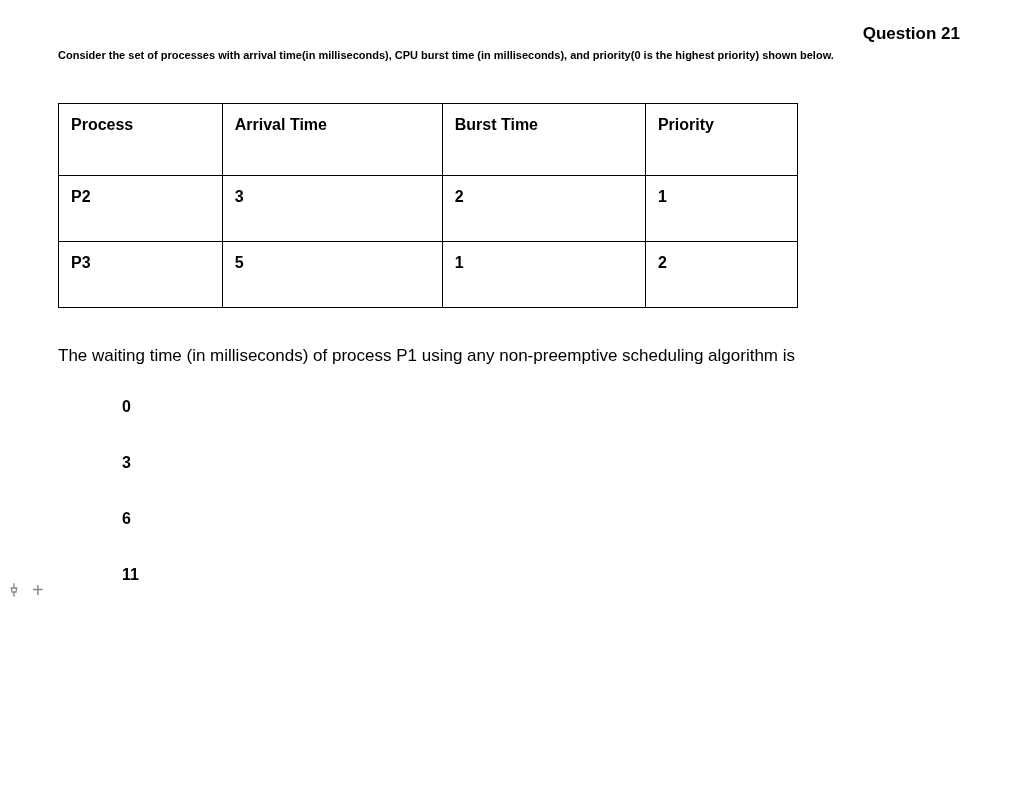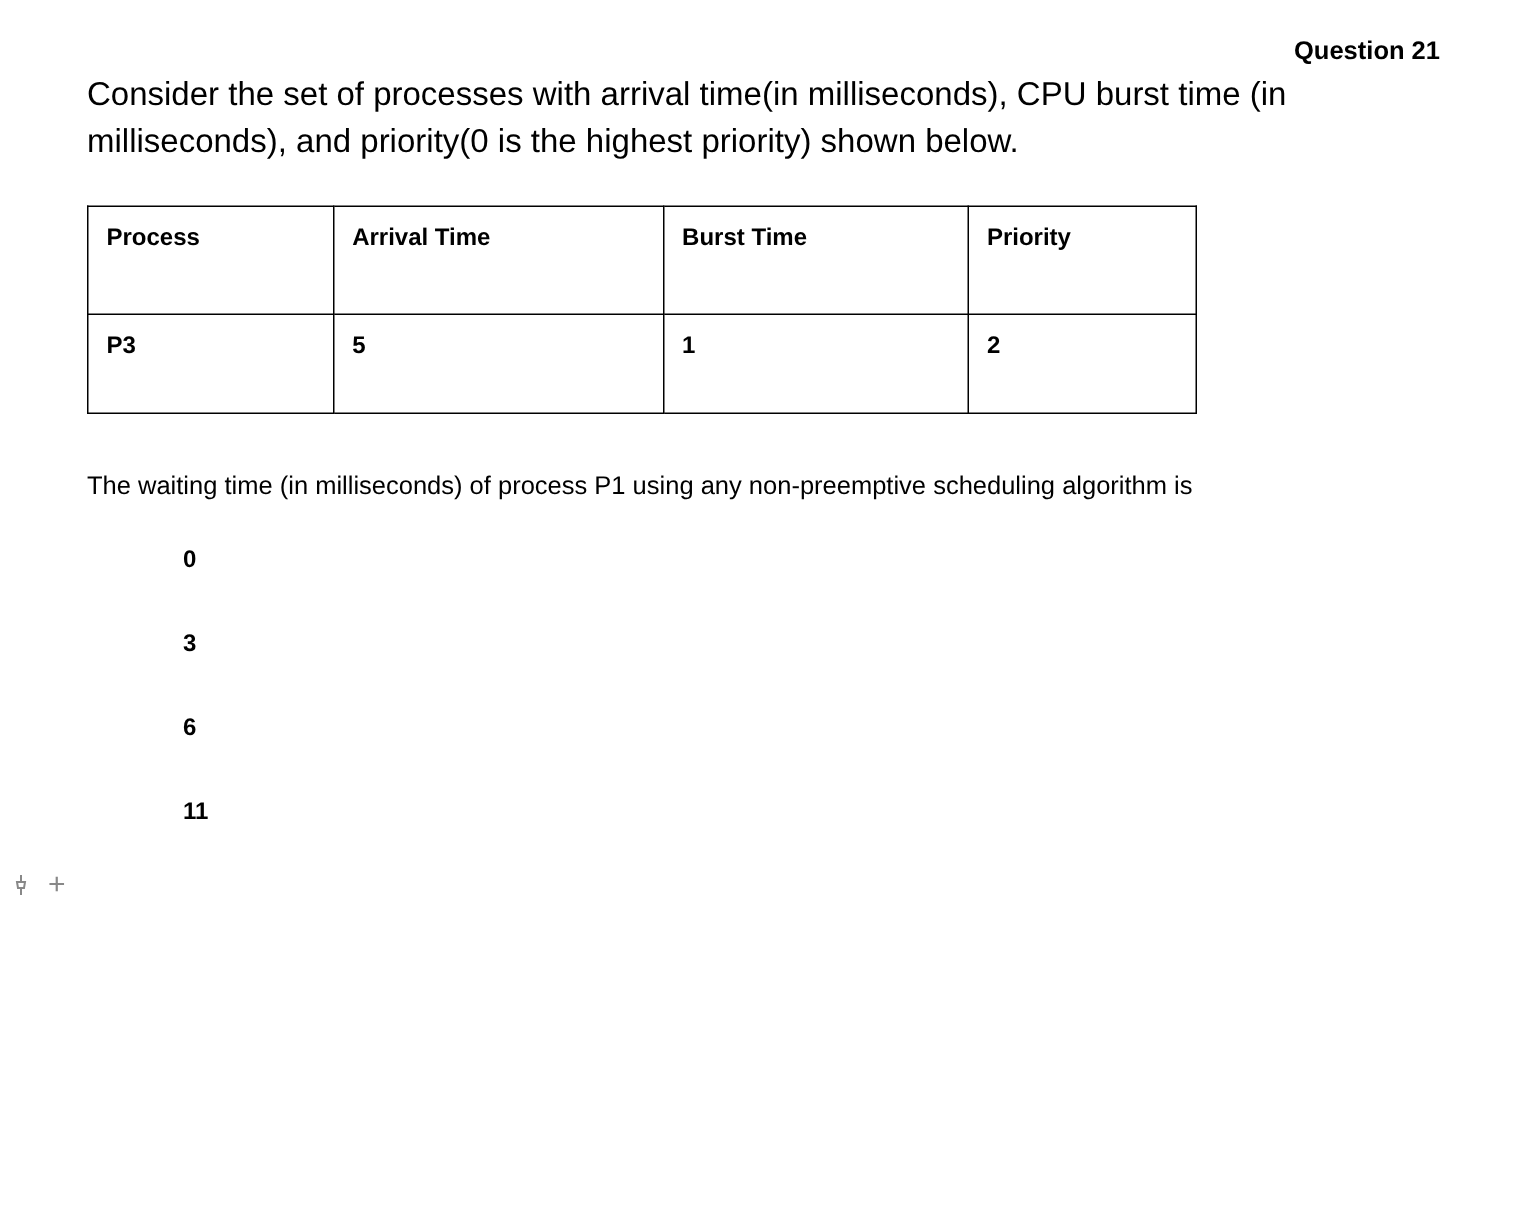"Consider the set of processes" .question-intro { font-size: 22px -> 11px; font-weight: normal -> bold; margin-bottom: 27px -> 40px }
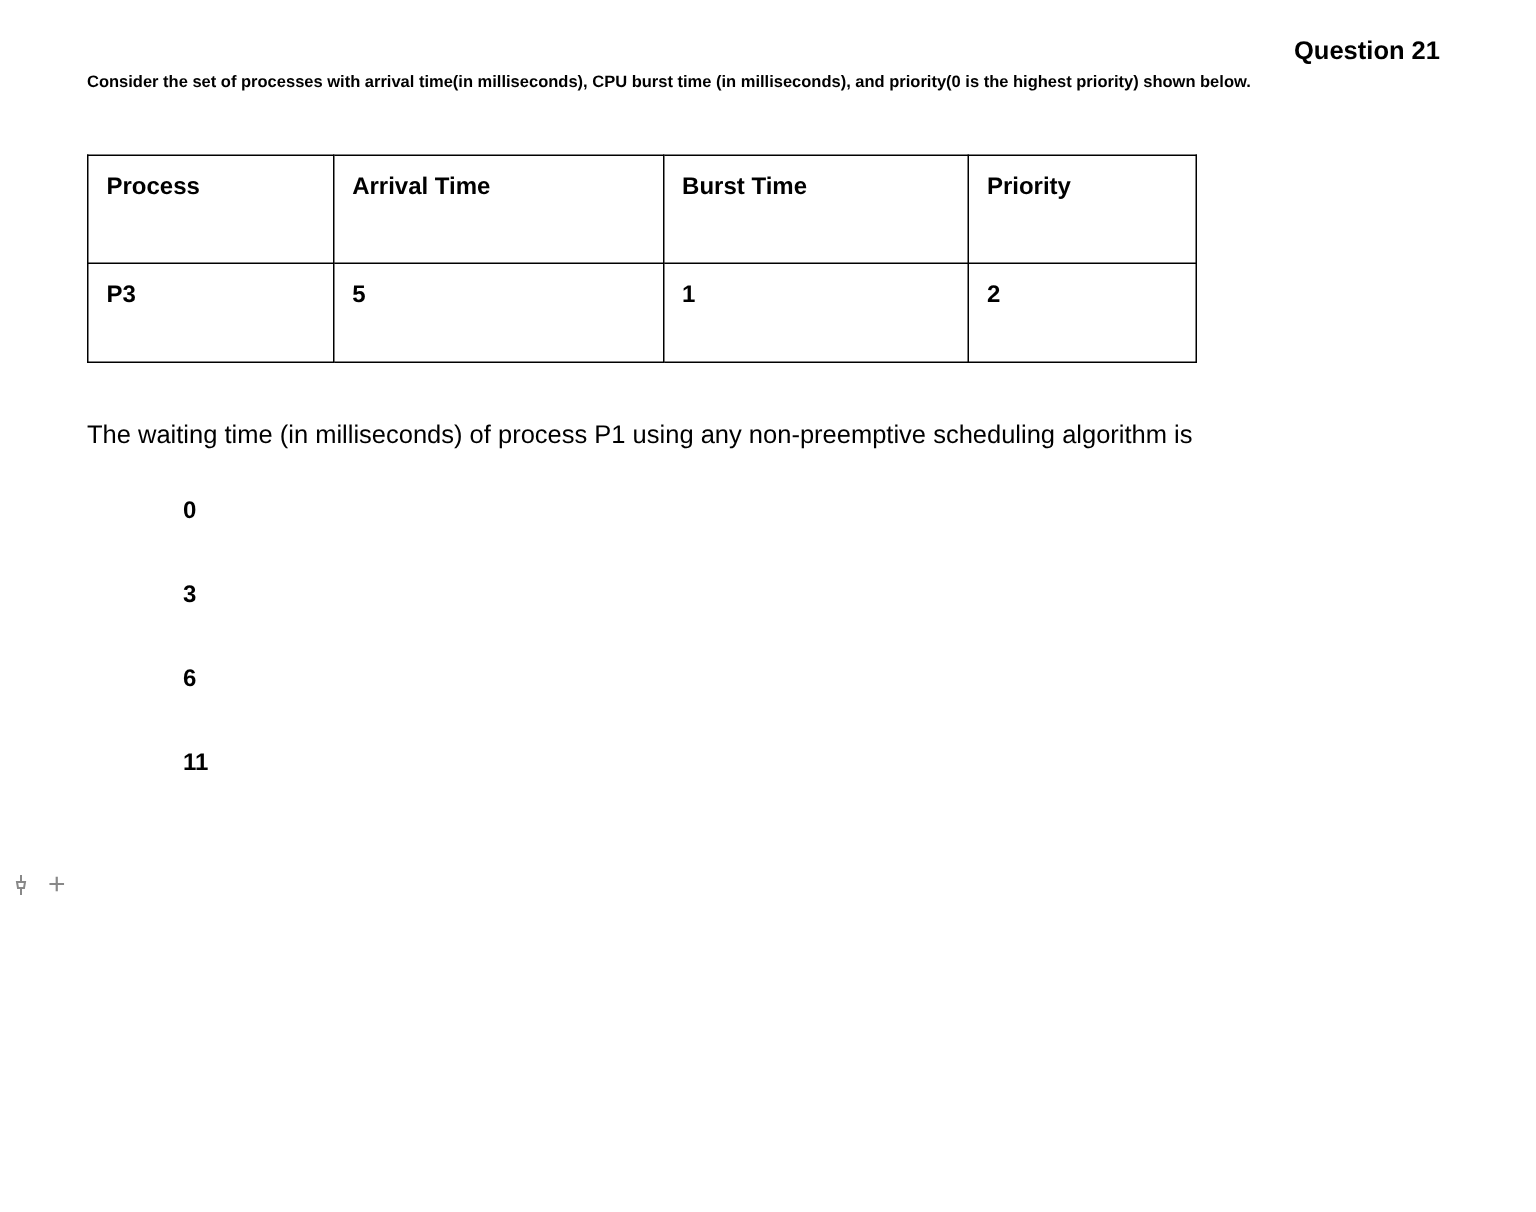"P2" tr { html: none -> <tr> <td>P2</td> <td>3</td> <td>2</td> <td>1</td> </tr> }
